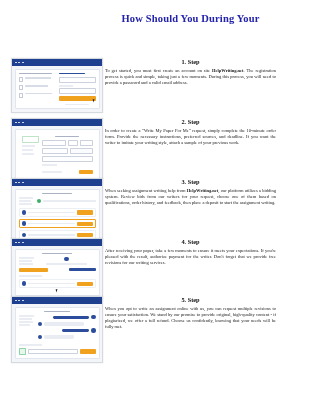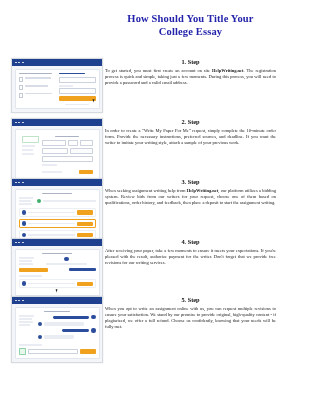"How Should You Title Your" div.title-line { text: Title -> During }
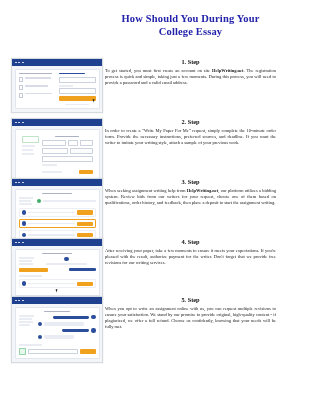"College Essay" div.title-line { html: <div>College Essay</div> -> none }
